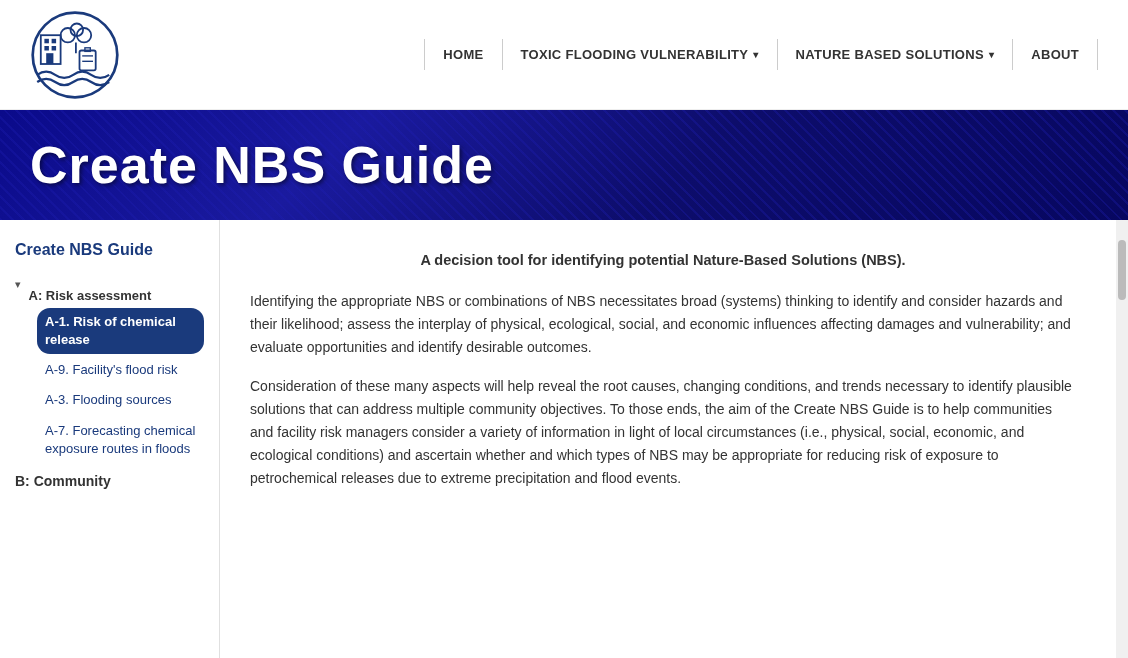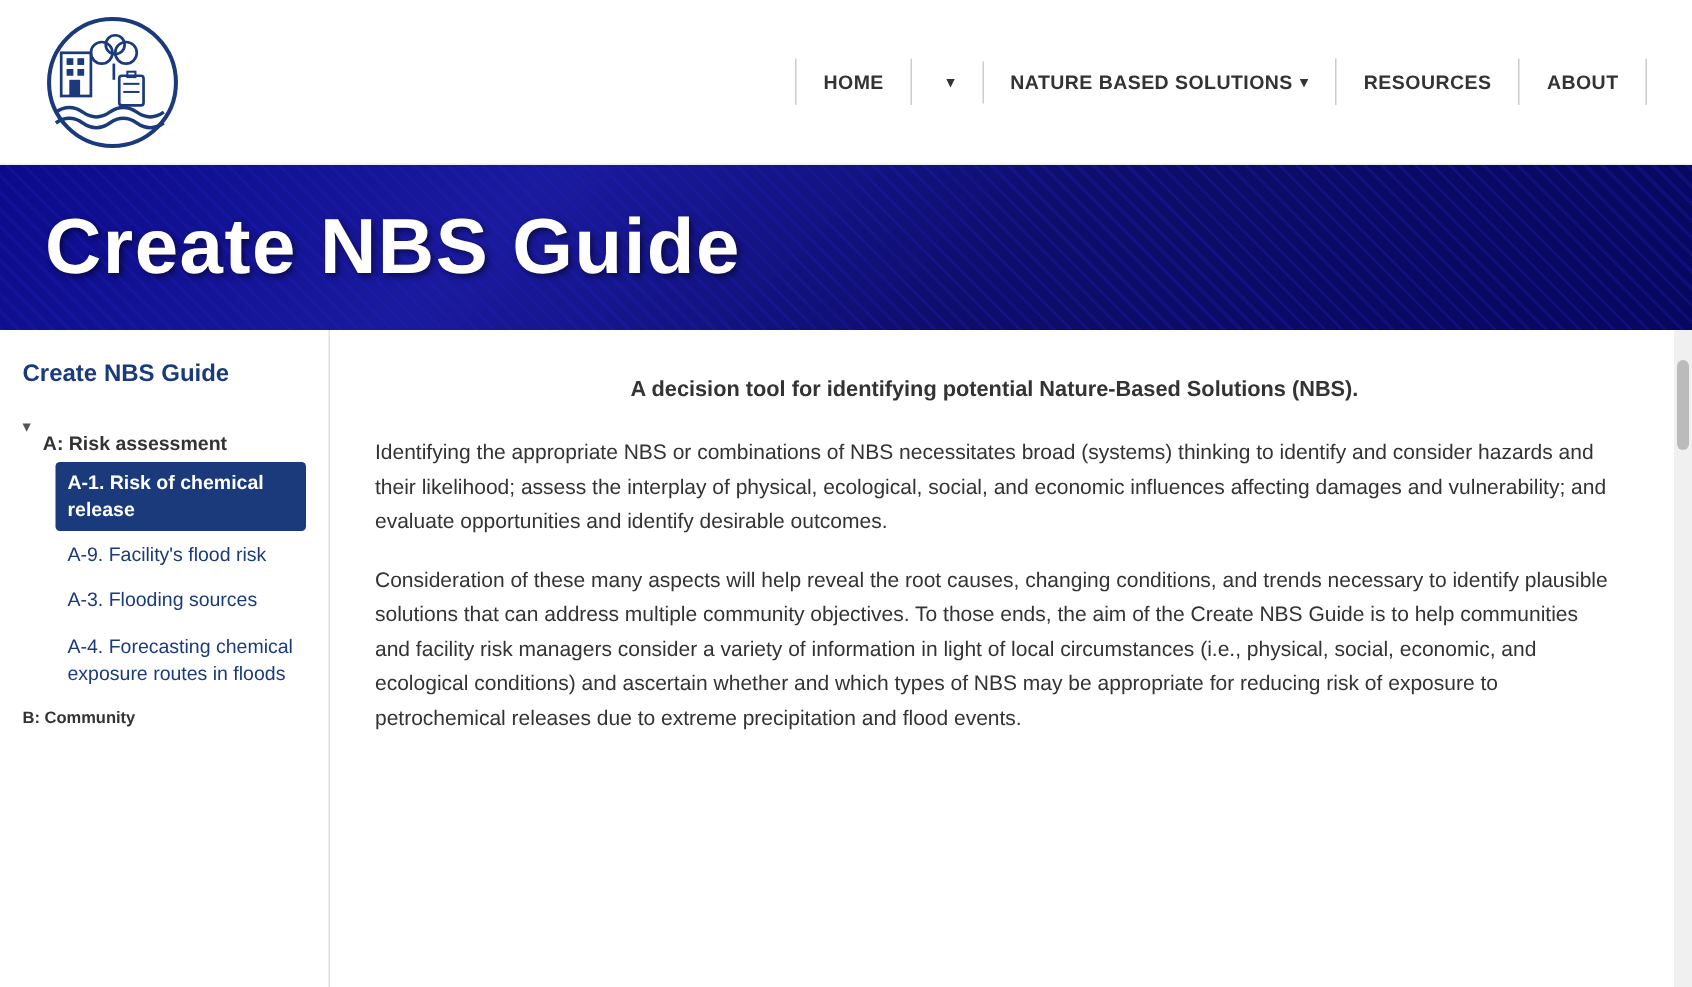"TOXIC FLOODING VULNERABILITY" span { html: none -> <span>TOXIC FLOODING VULNERABILITY</span> }
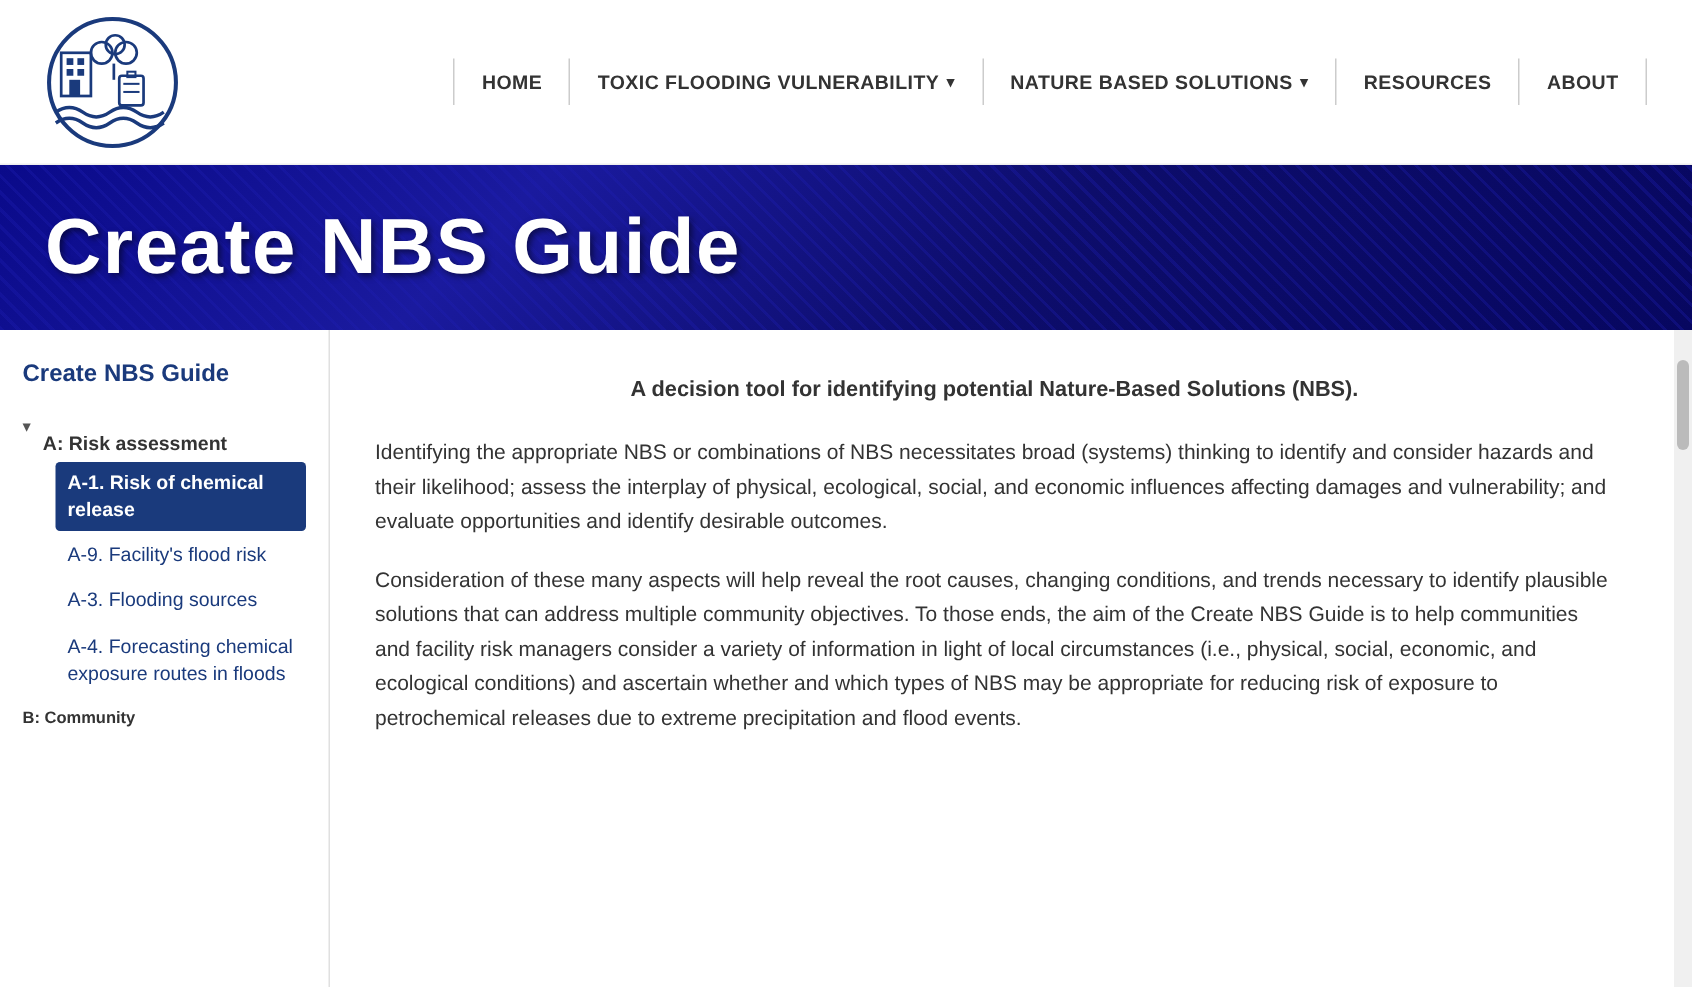"RESOURCES" div.nav-item { html: <div>RESOURCES</div> -> none }
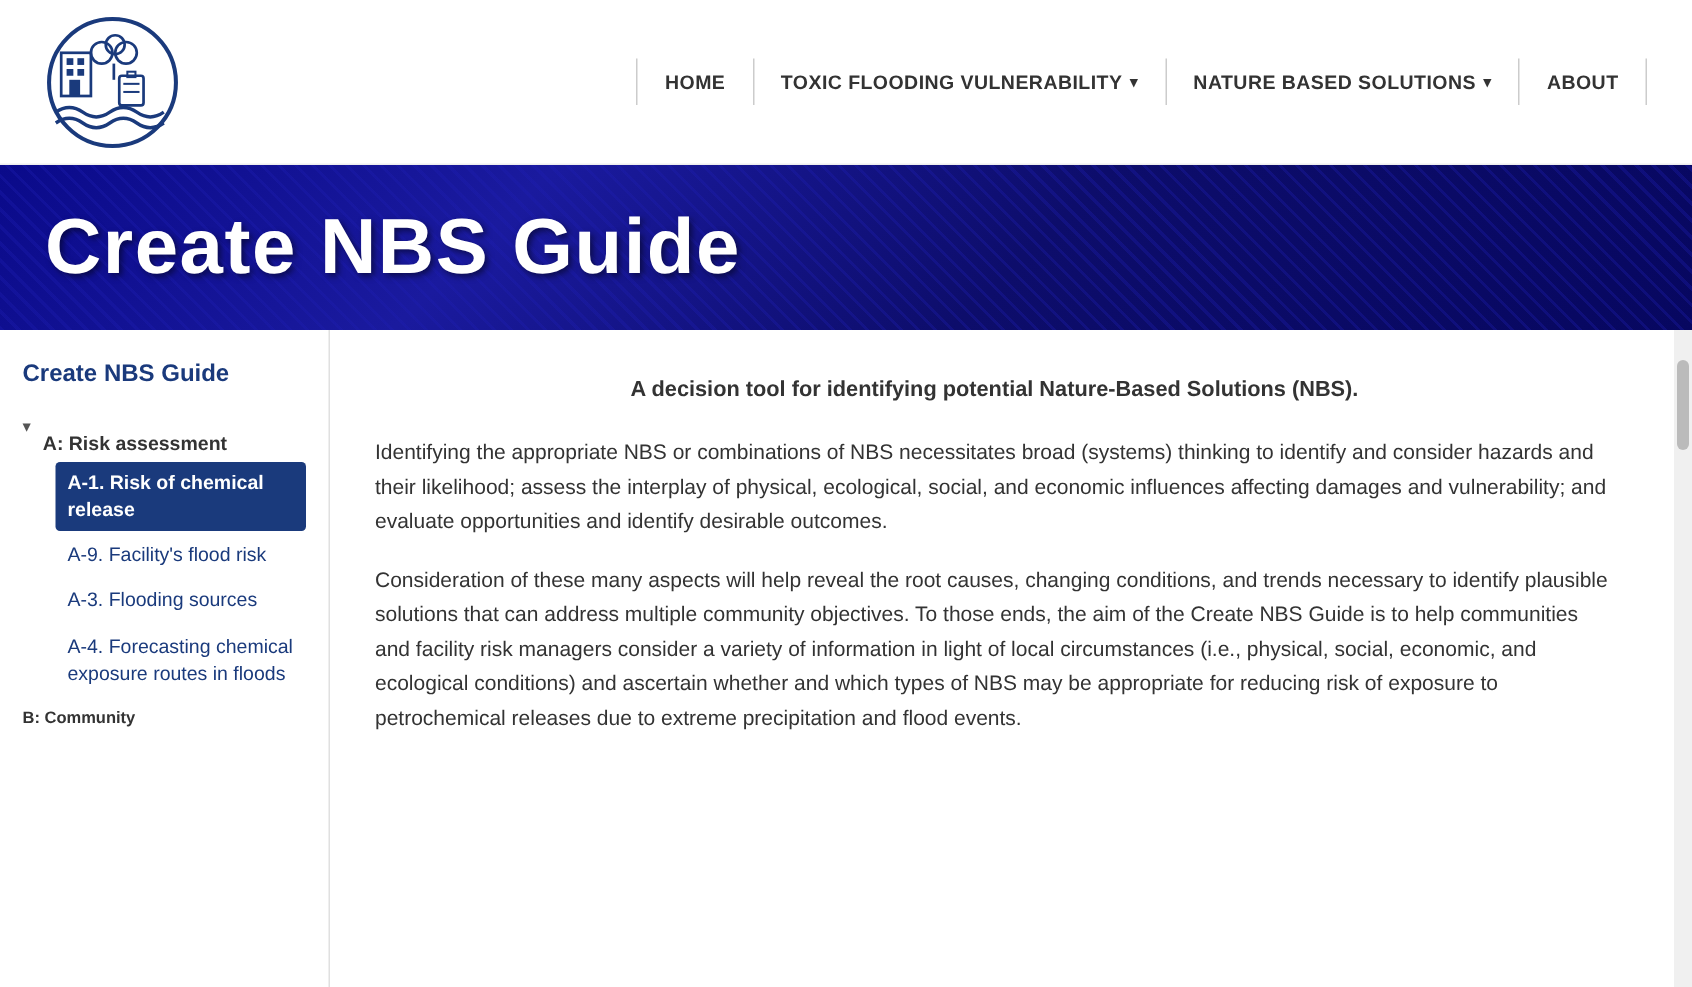"A-1. Risk of chemical release" .sidebar-item { border-radius: 3px -> 13px }
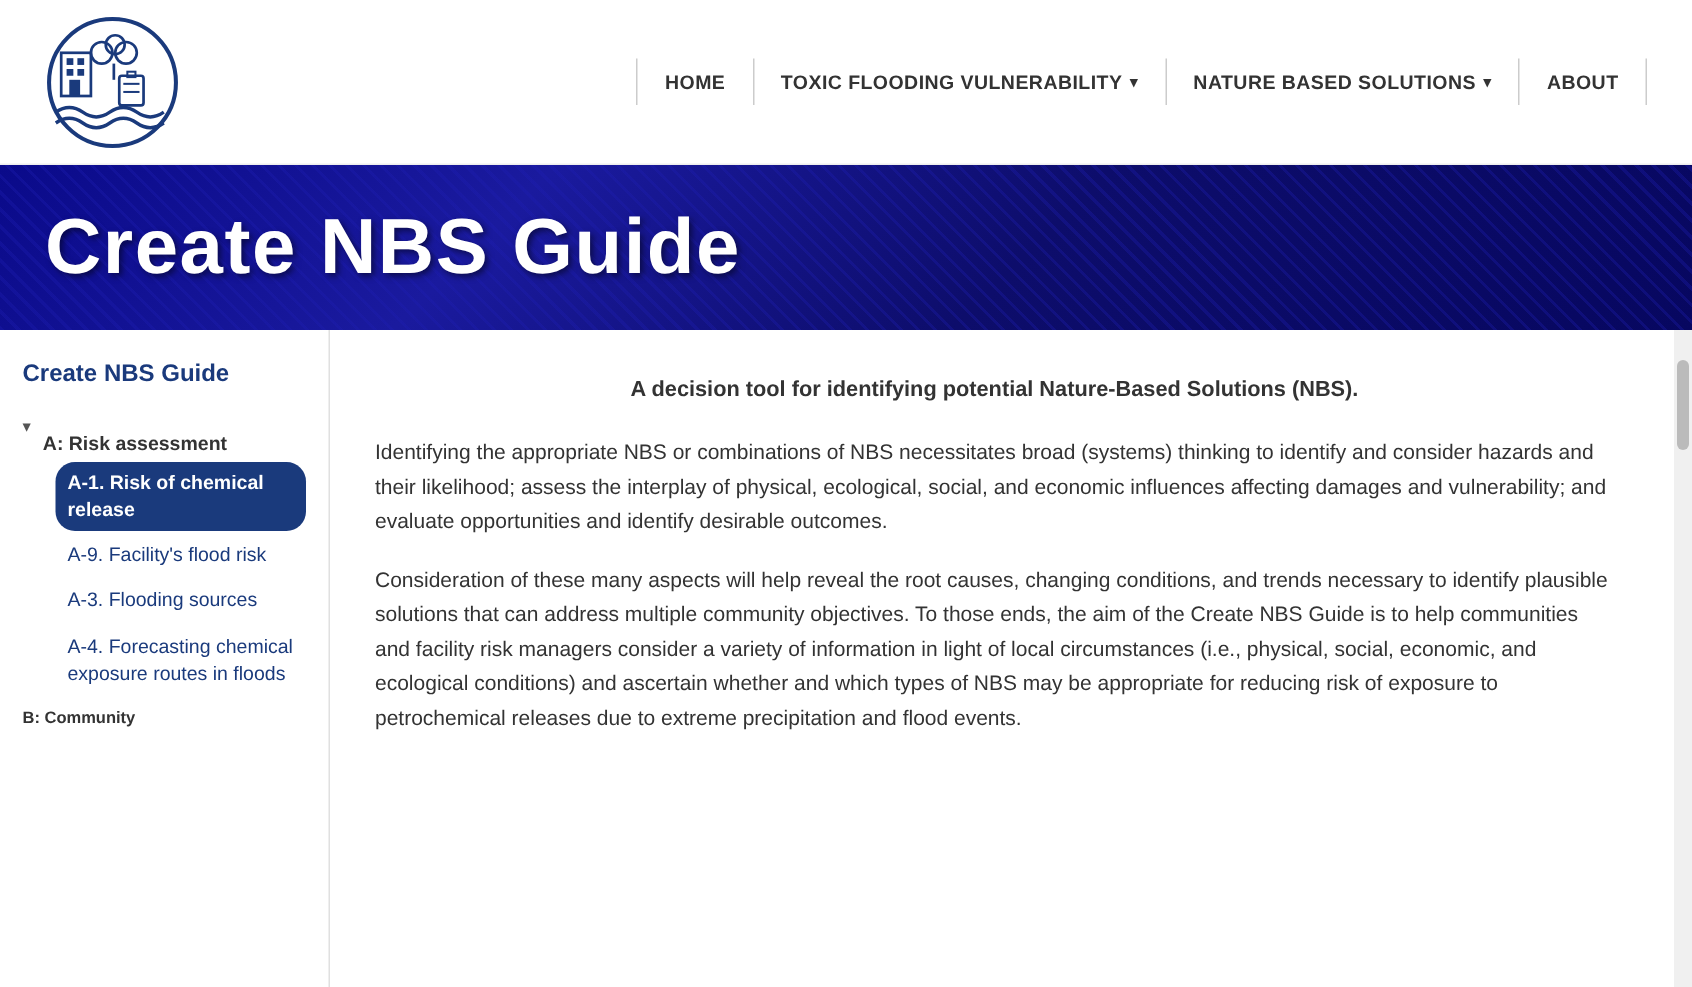"A-4. Forecasting chemical exposure" div.sidebar-item { text: A-4 -> A-7 }
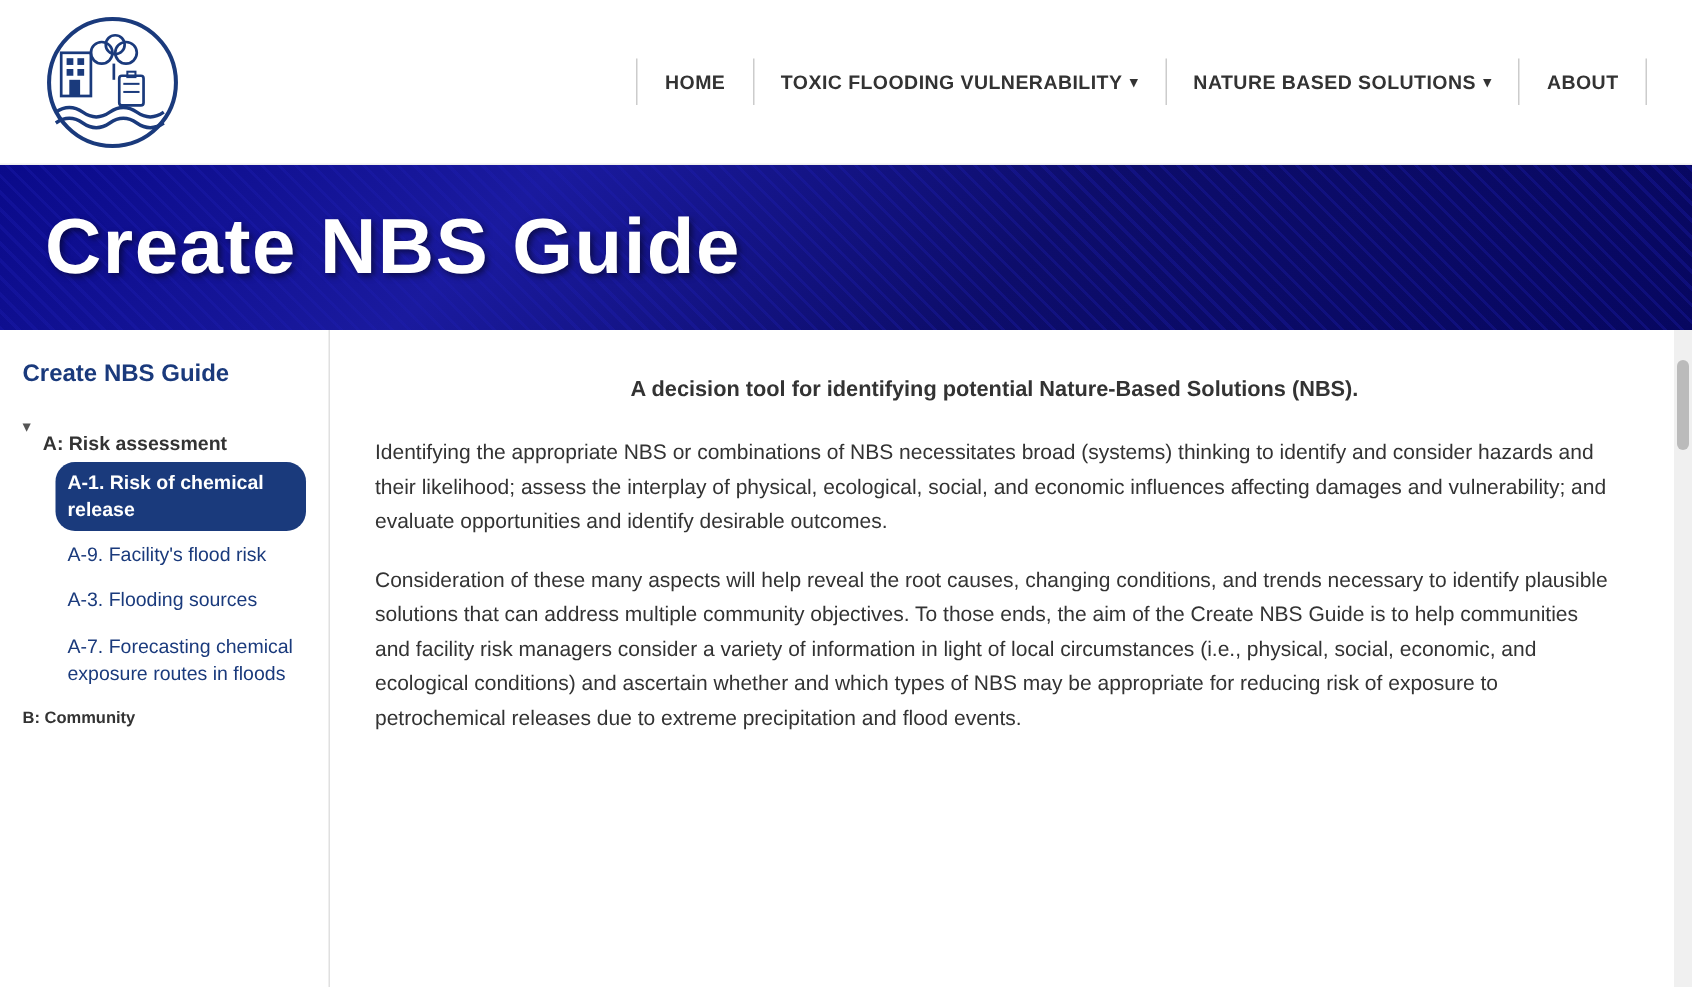"B: Community" .sidebar-section-b-label { font-size: 11px -> 14px }
